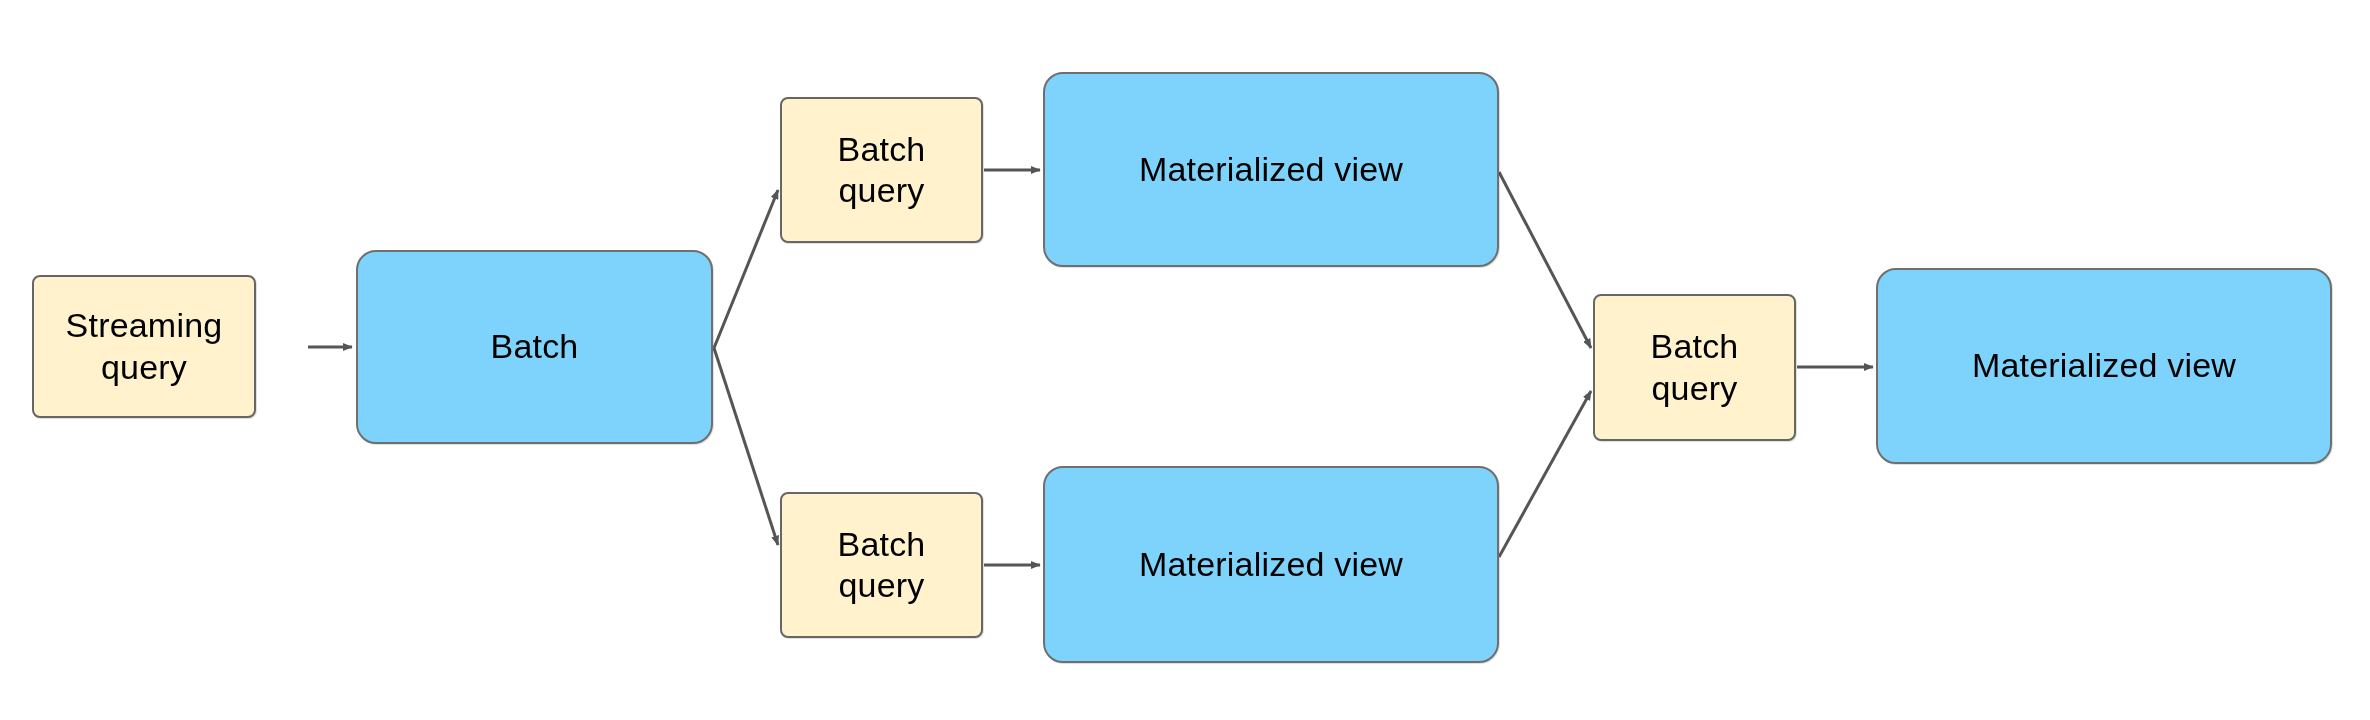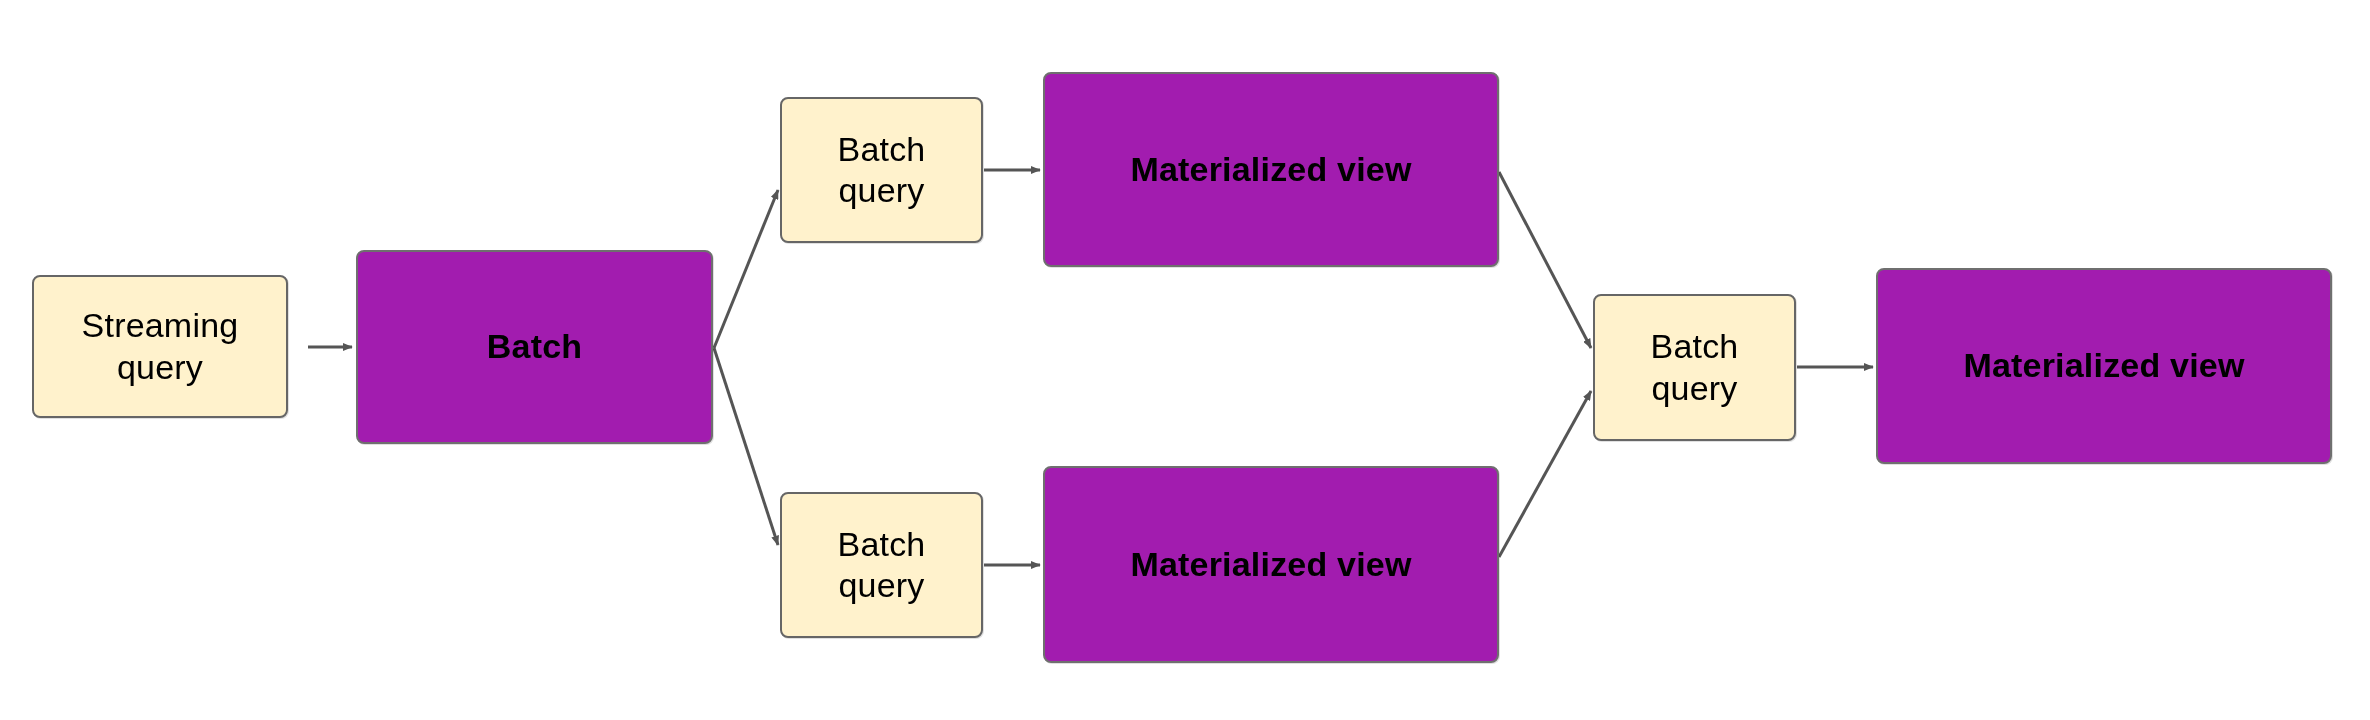"Materialized view" .node.store { background: #a21caf -> #7dd3fc; border-radius: 8px -> 20px; font-weight: bold -> none }
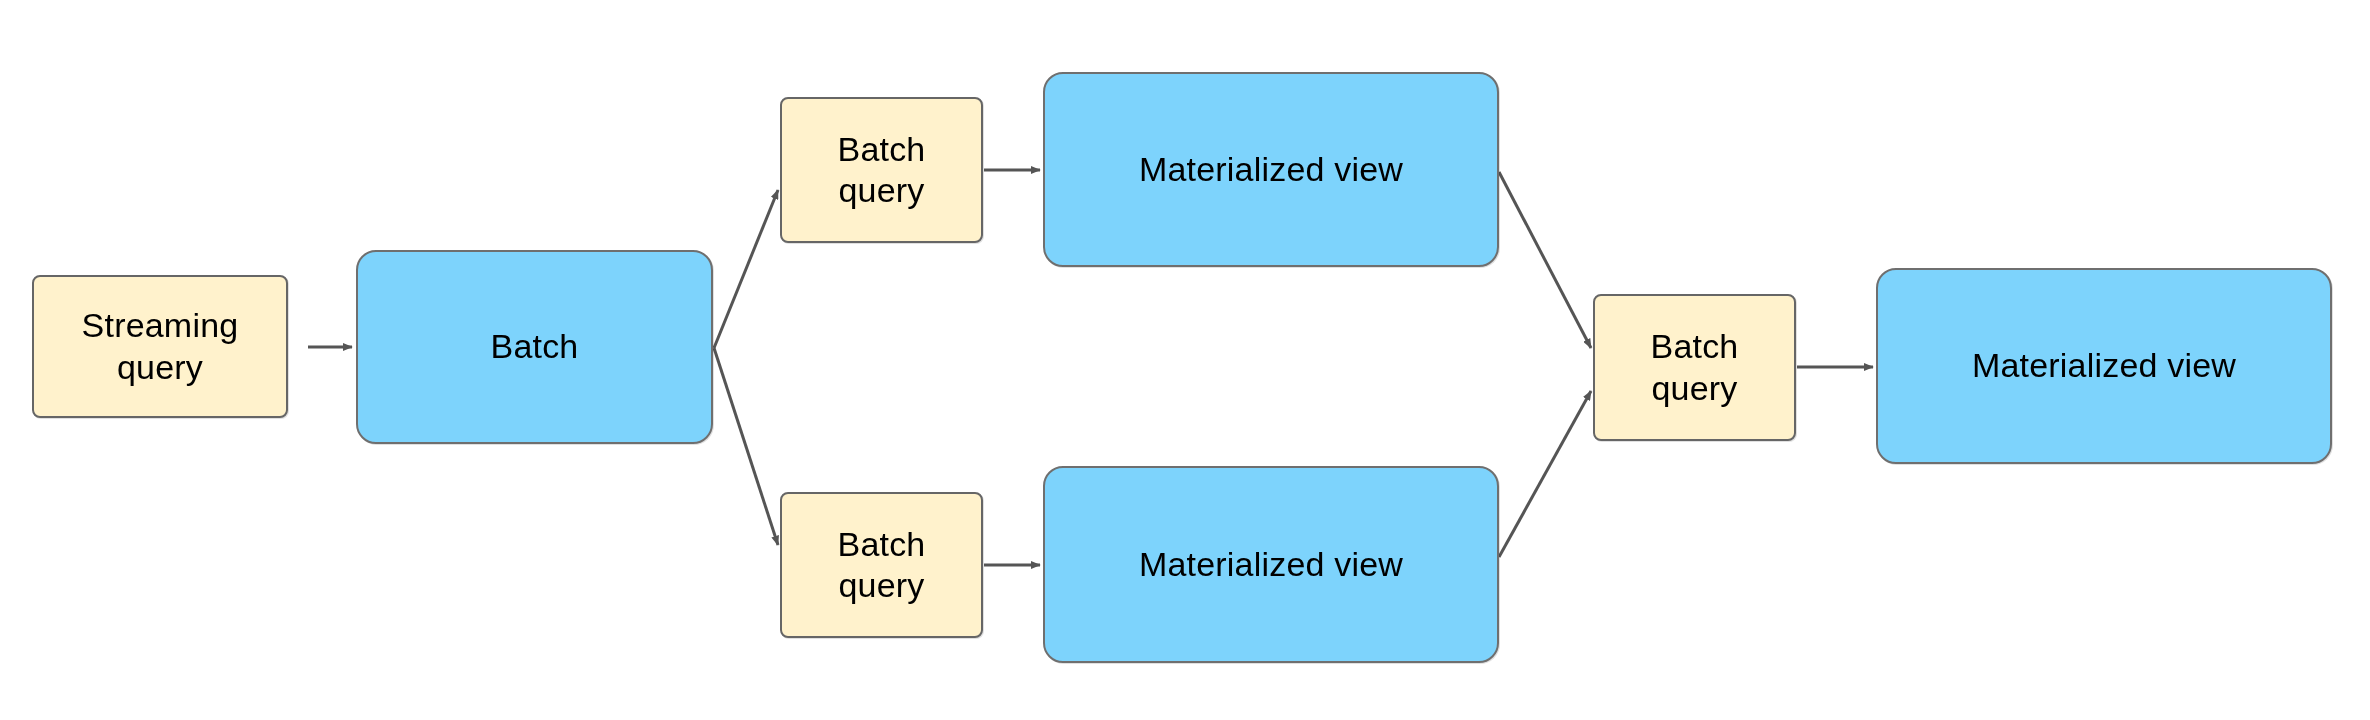"Streaming" div.node { width: 256px -> 224px }
